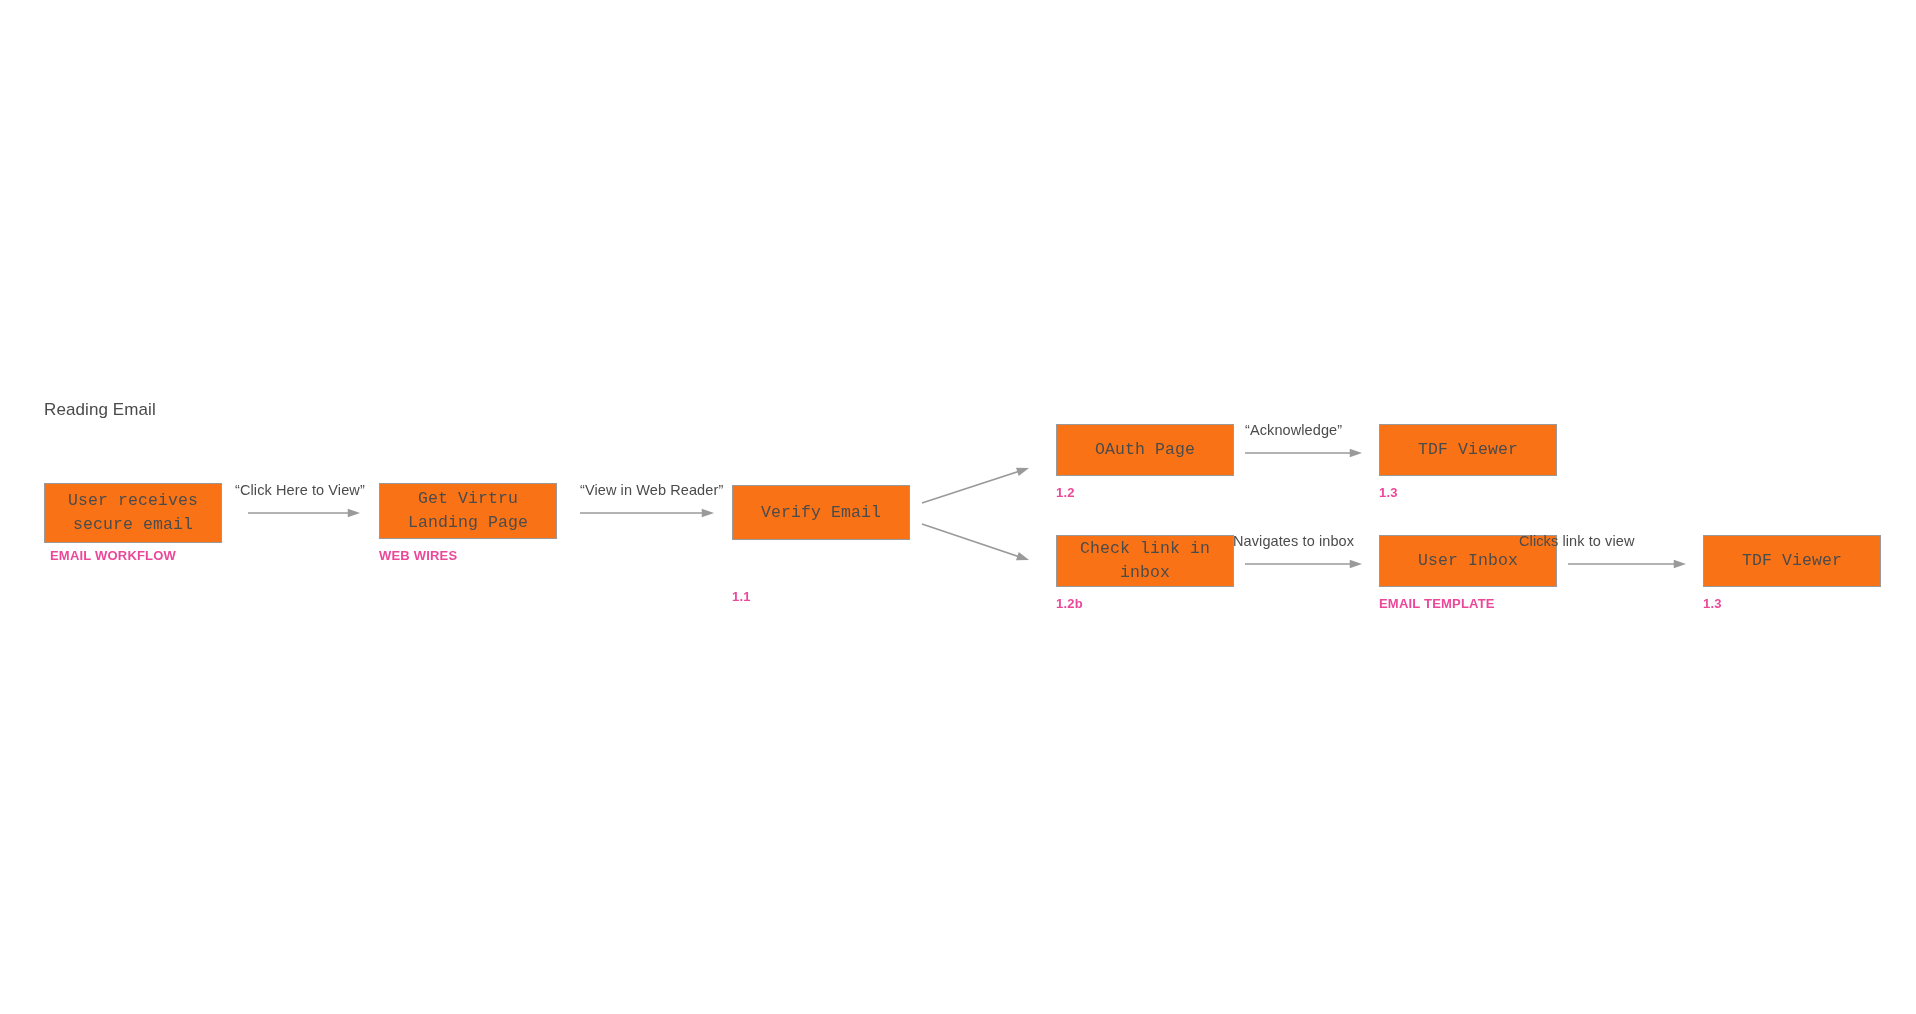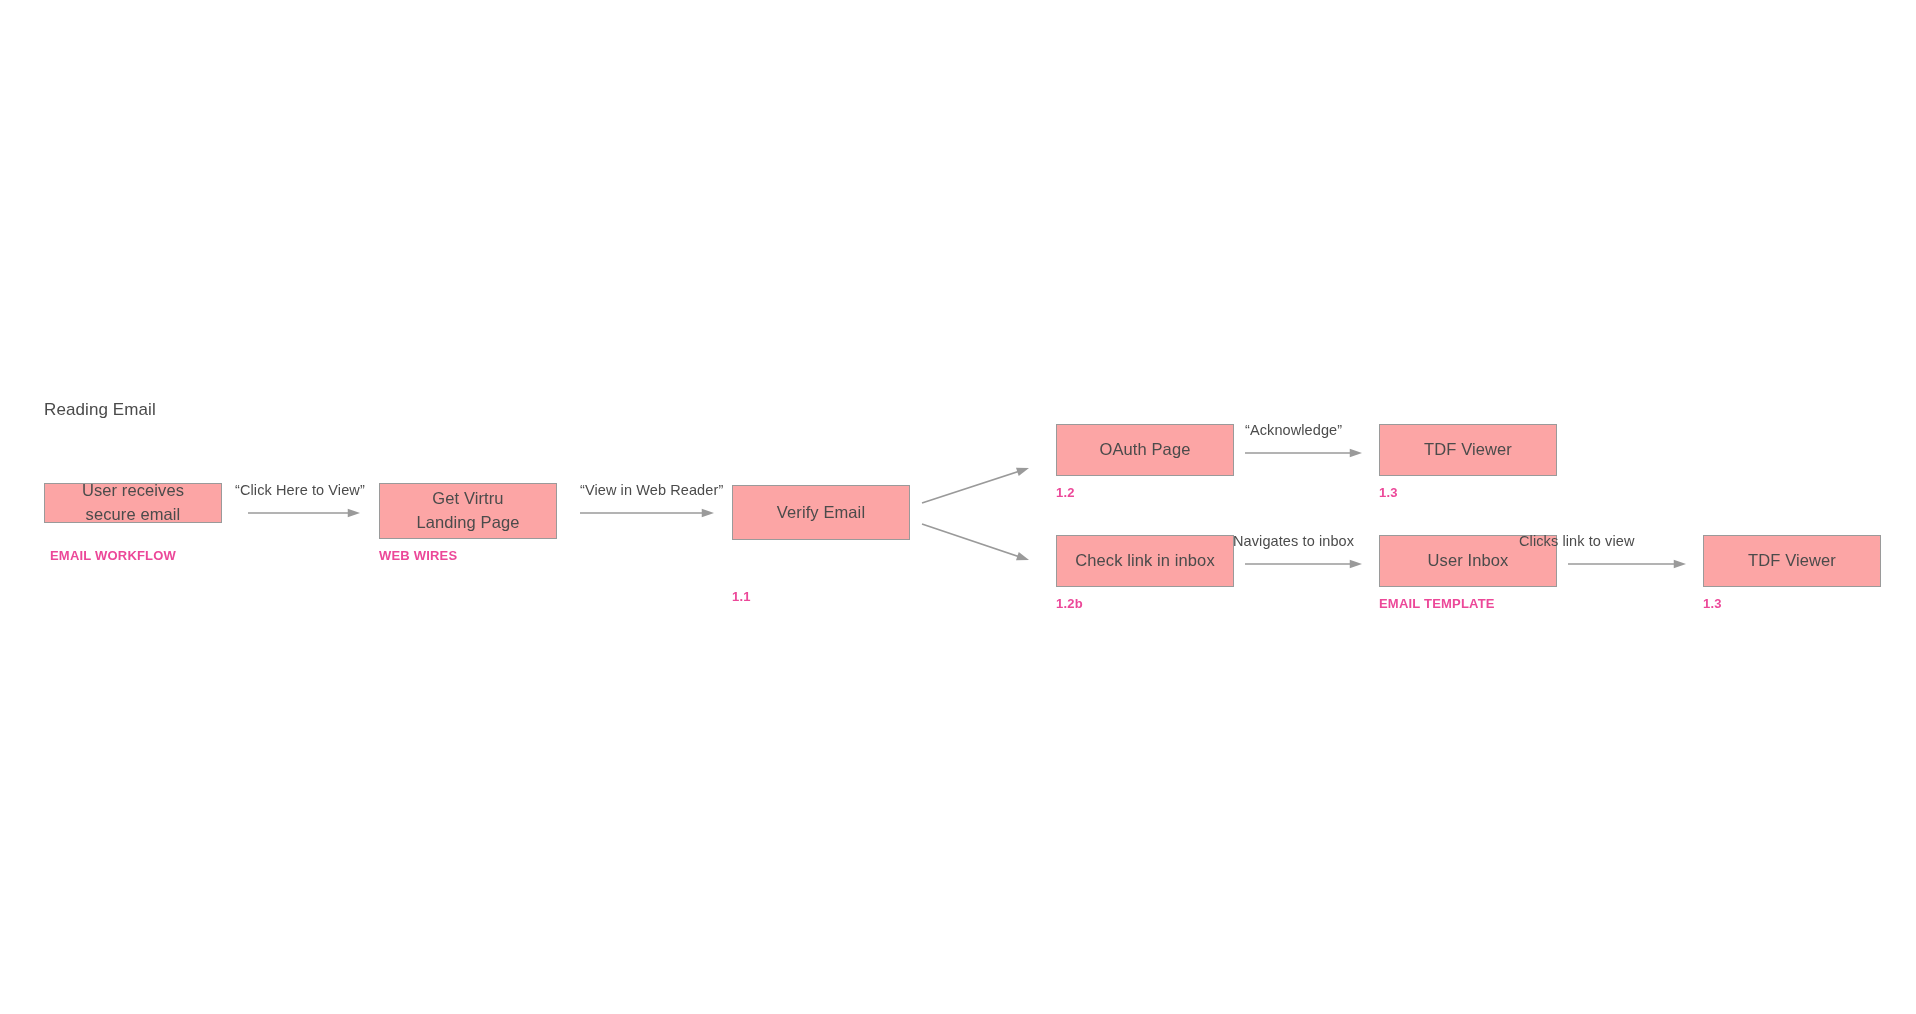"OAuth Page" .node { background: #fca5a5 -> #f97316; font-family: none -> Liberation Mono, monospace }
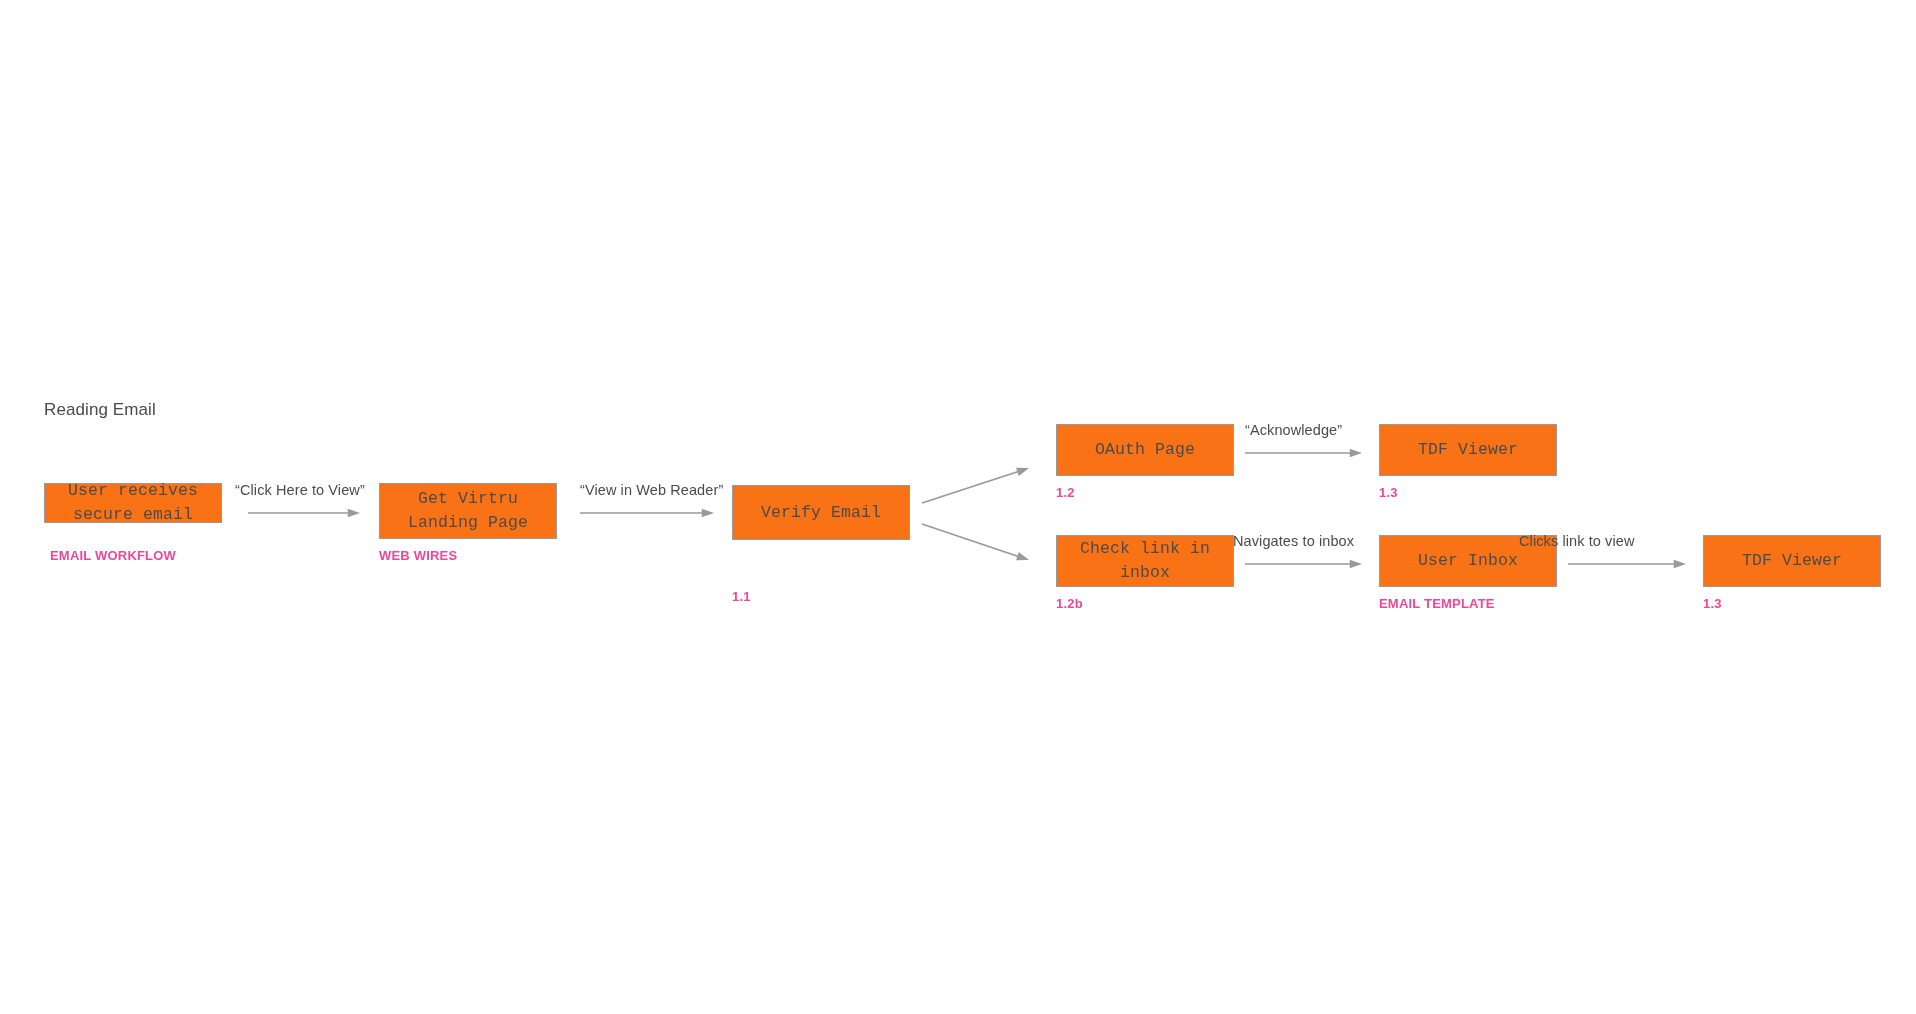"User receives" div.node { height: 40px -> 60px }
